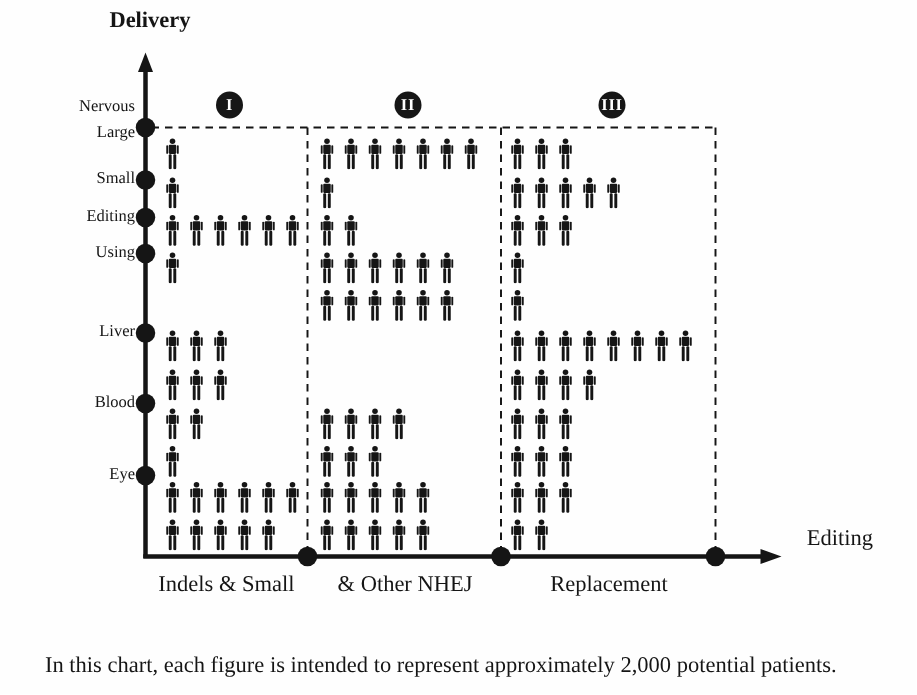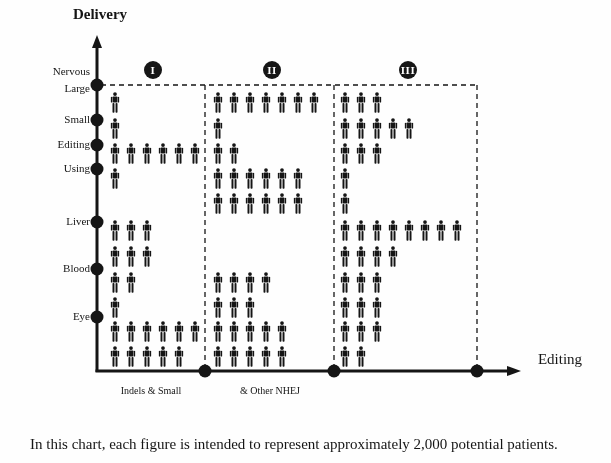"Indels & Small" .xlabel { font-size: 10px -> 15px }
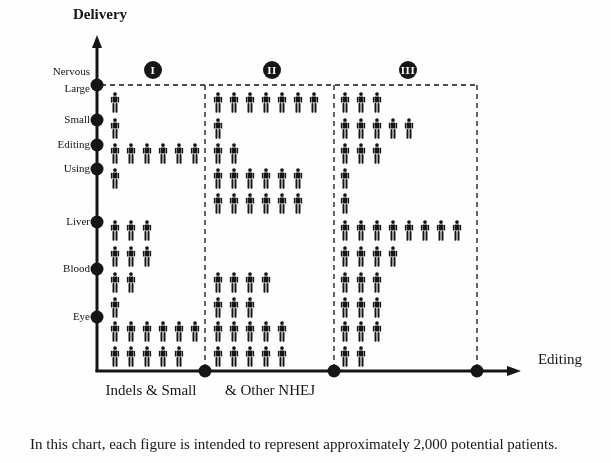"Replacement" div { html: none -> <div>Replacement</div> }
